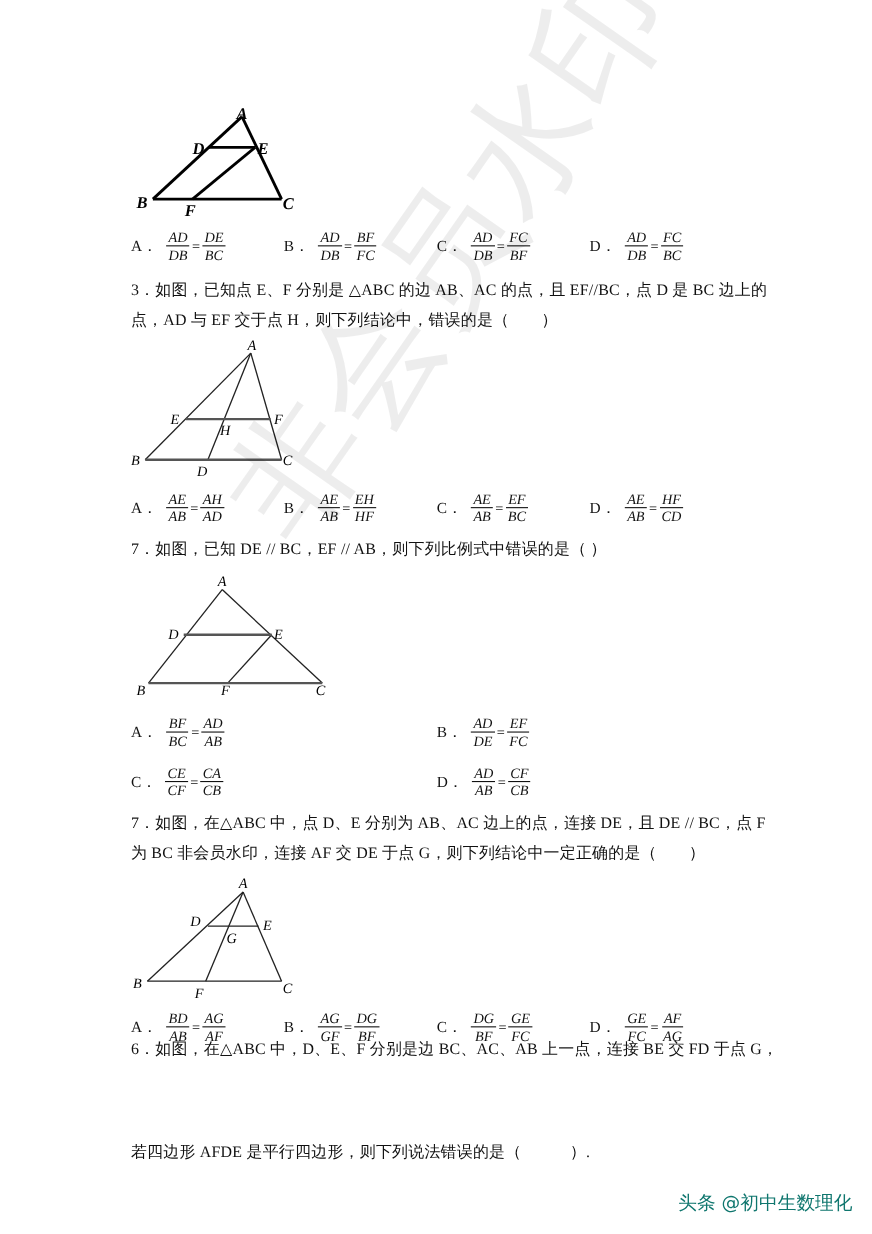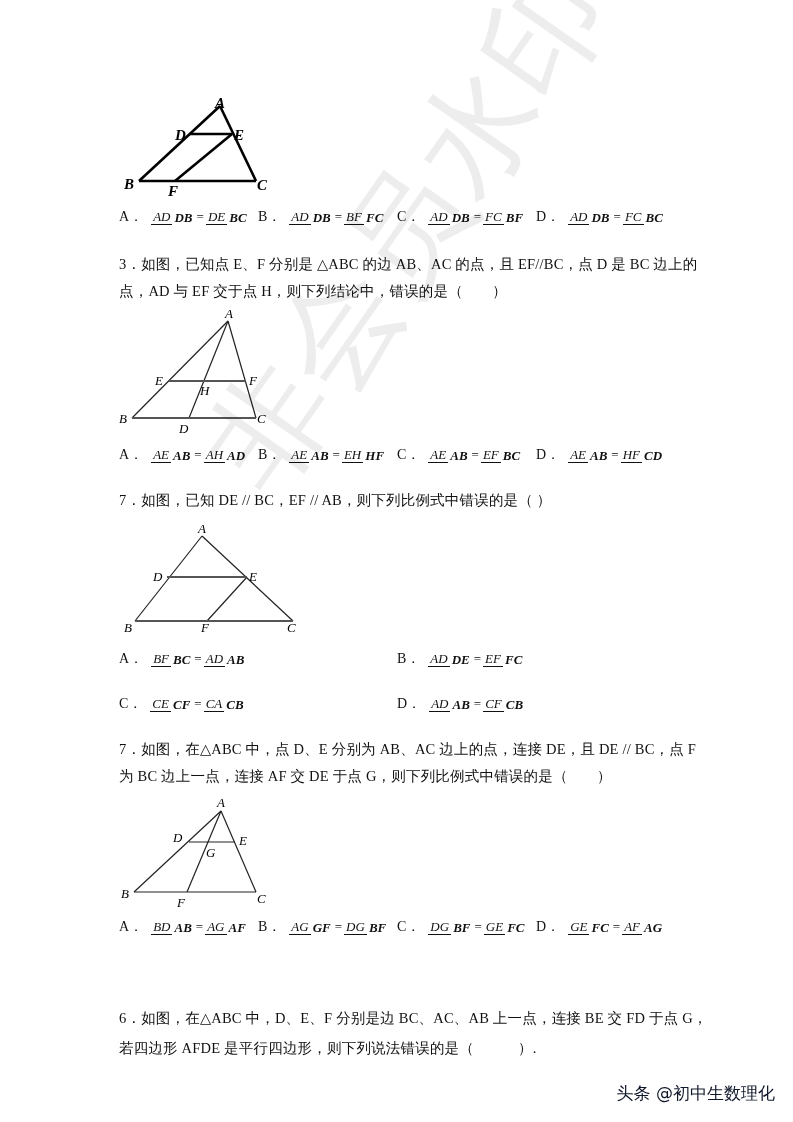"AD" .frac { flex-direction: row -> column }
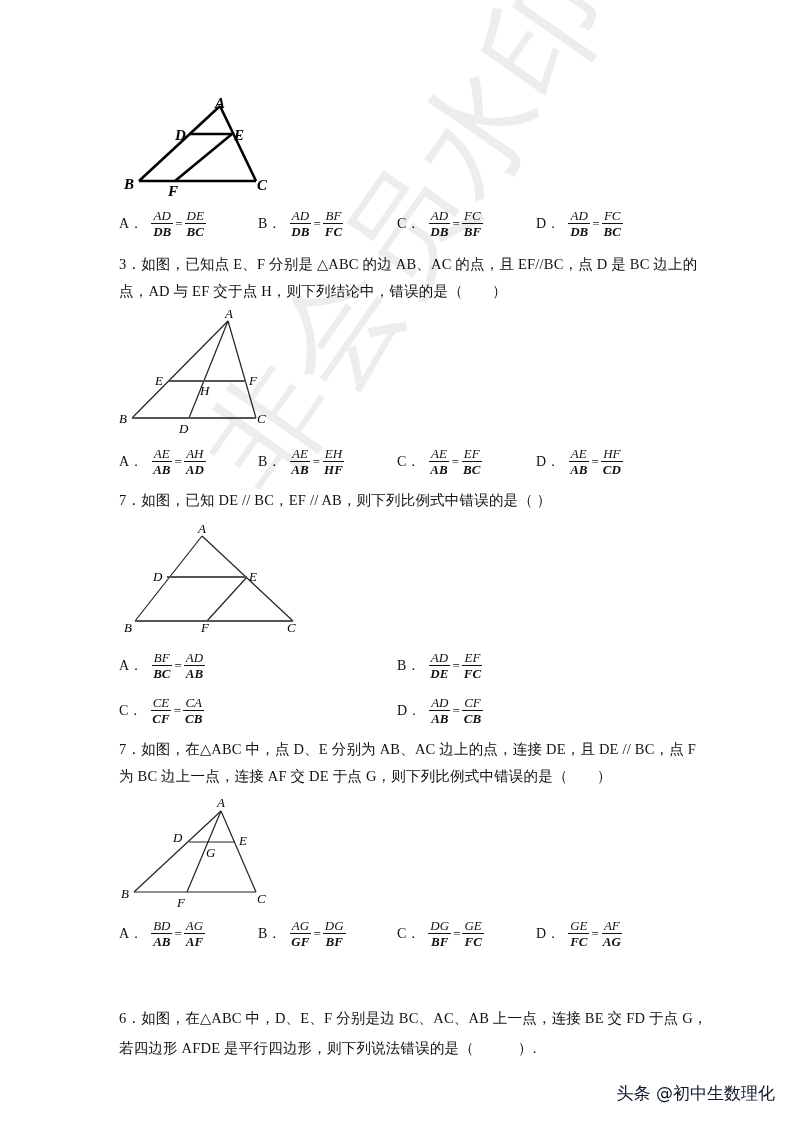"DB" .frac .den { font-weight: bold -> none }
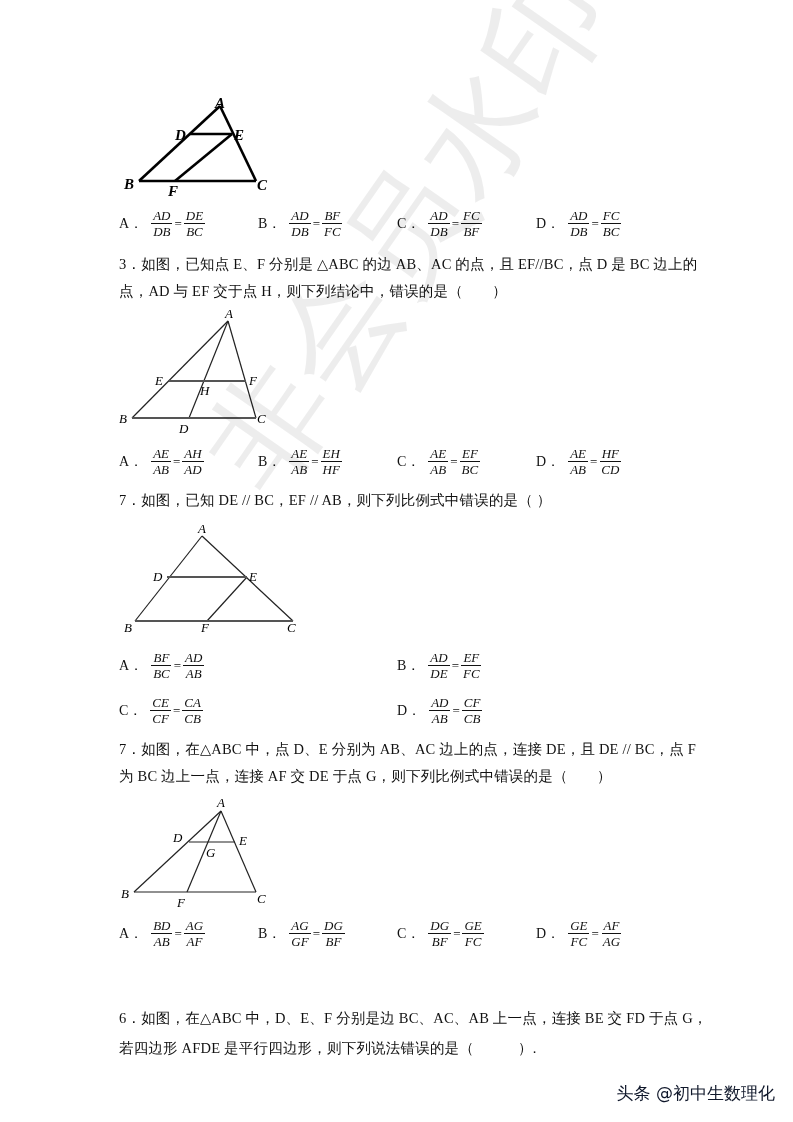"为 BC 边上一点，连接 AF 交" div.line { text: 边上一点，连接 AF 交 DE 于点 G，则下列比例式中错误 -> 非会员水印，连接 AF 交 DE 于点 G，则下列结论中一定正确 }
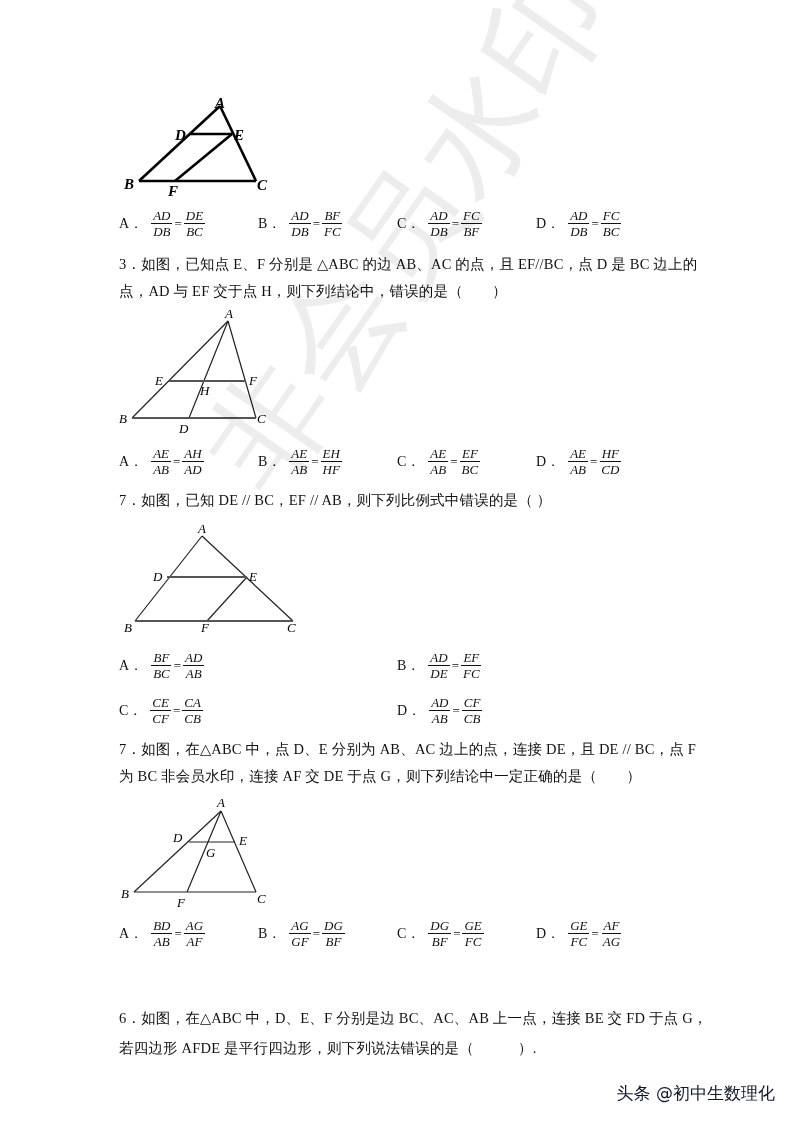"6．如图，在△ABC 中，D、E、F 分别是边 BC、AC、AB 上一点，连接" div.line { top: 1008px -> 944px }
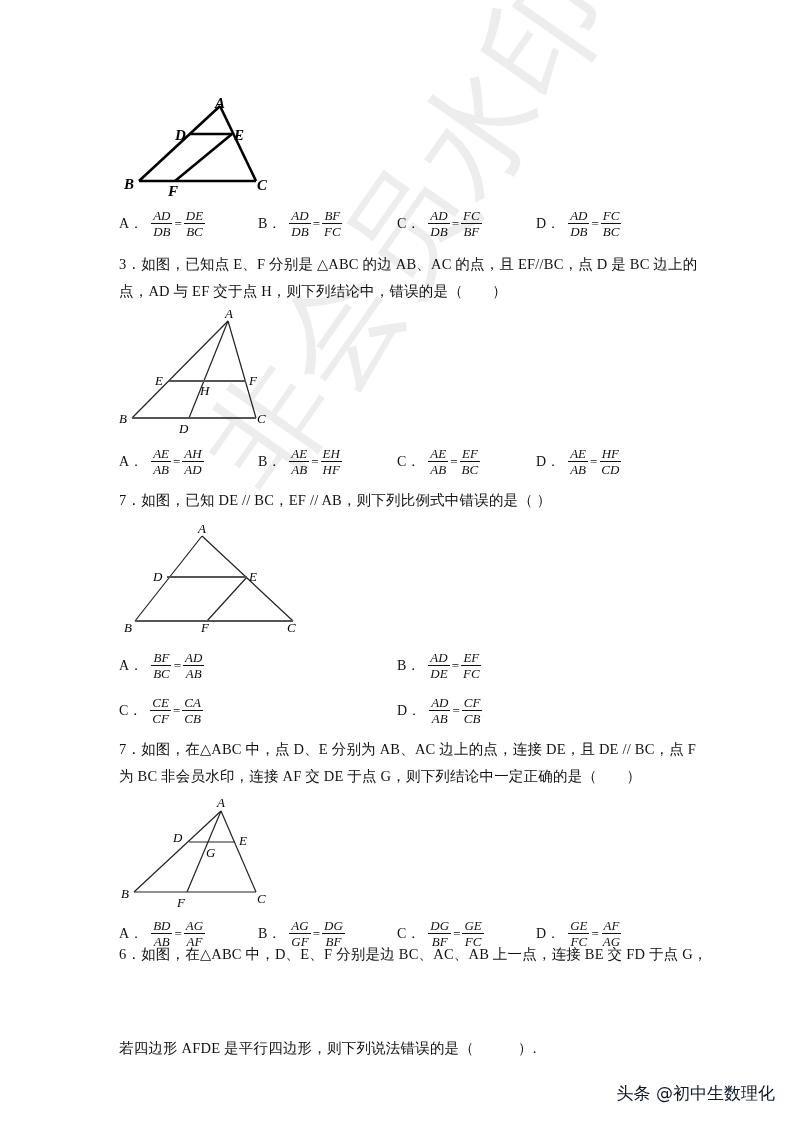"头条 @初中生数理化" .footer { color: #0f172a -> #0f766e }
